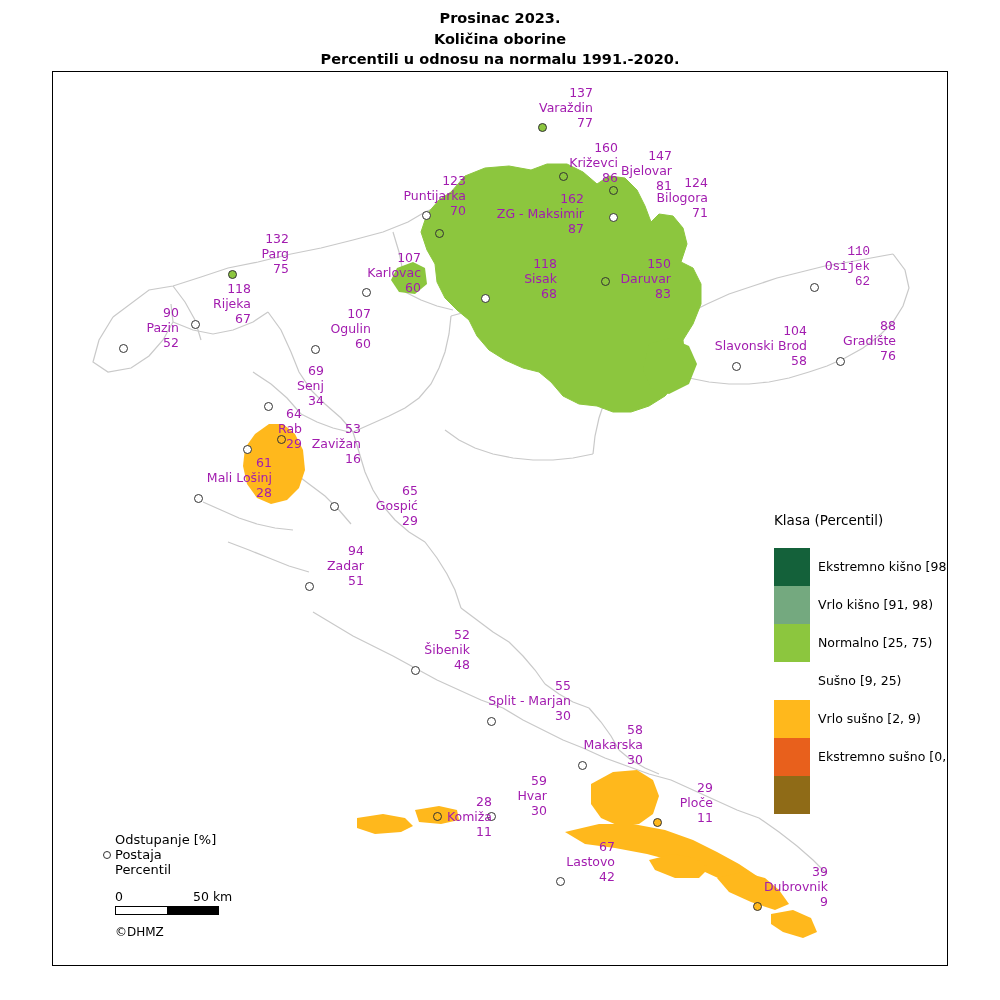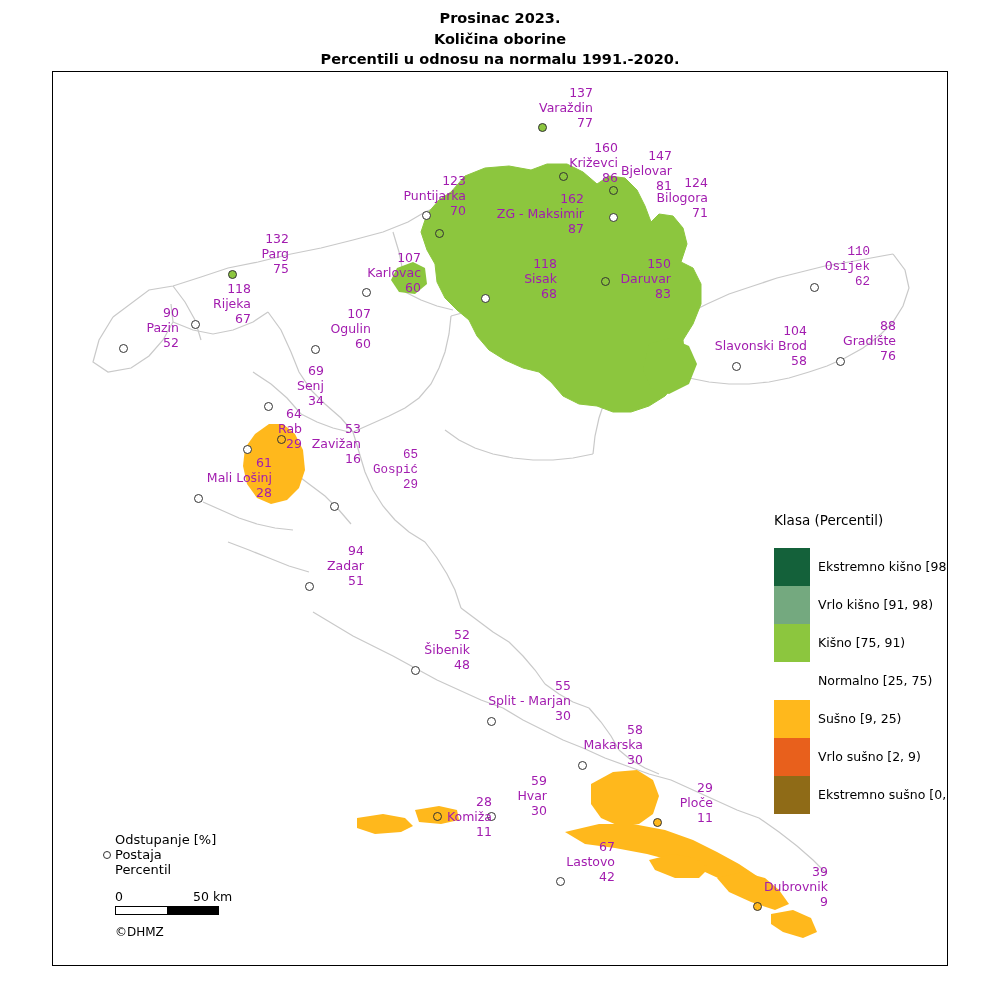"65" div.station { font-family: Liberation Mono, monospace -> none; top: 376px -> 412px }
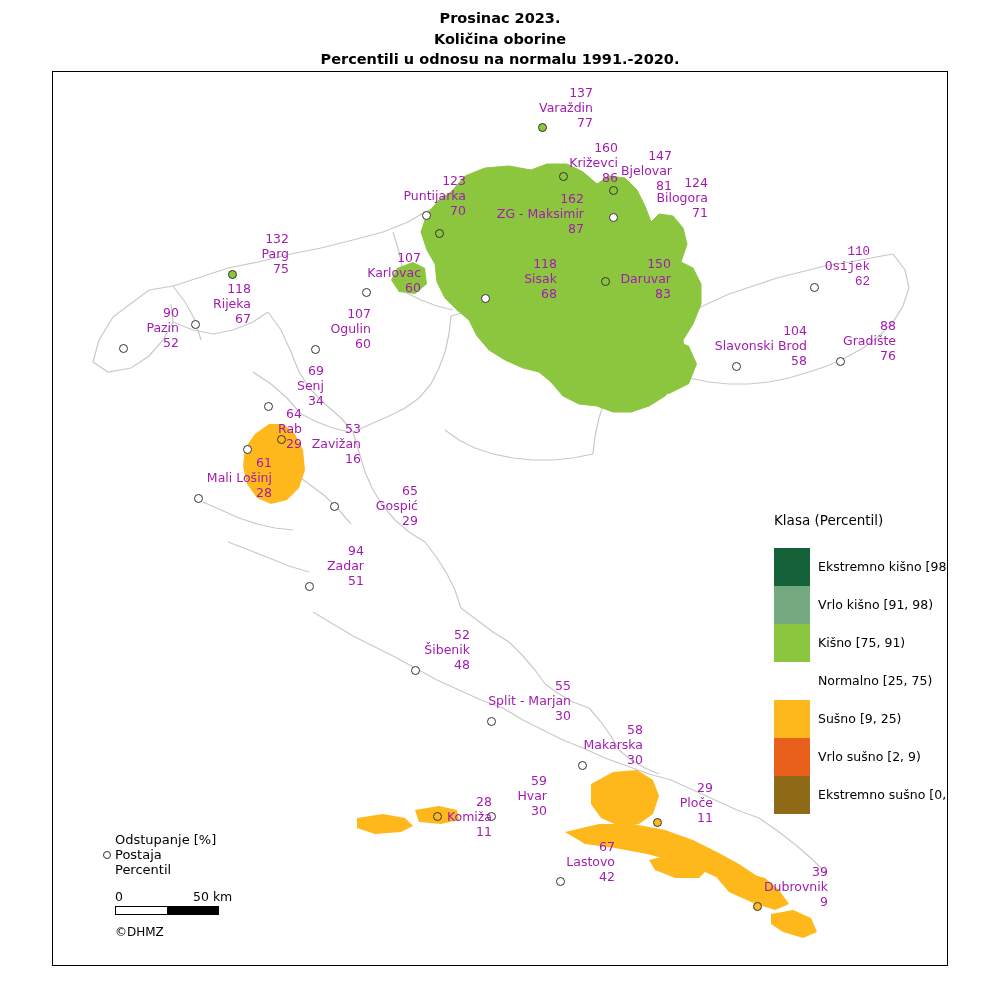"Kišno [75, 91)" div.legend-label { html: <div>Kišno [75, 91)</div> -> none }
